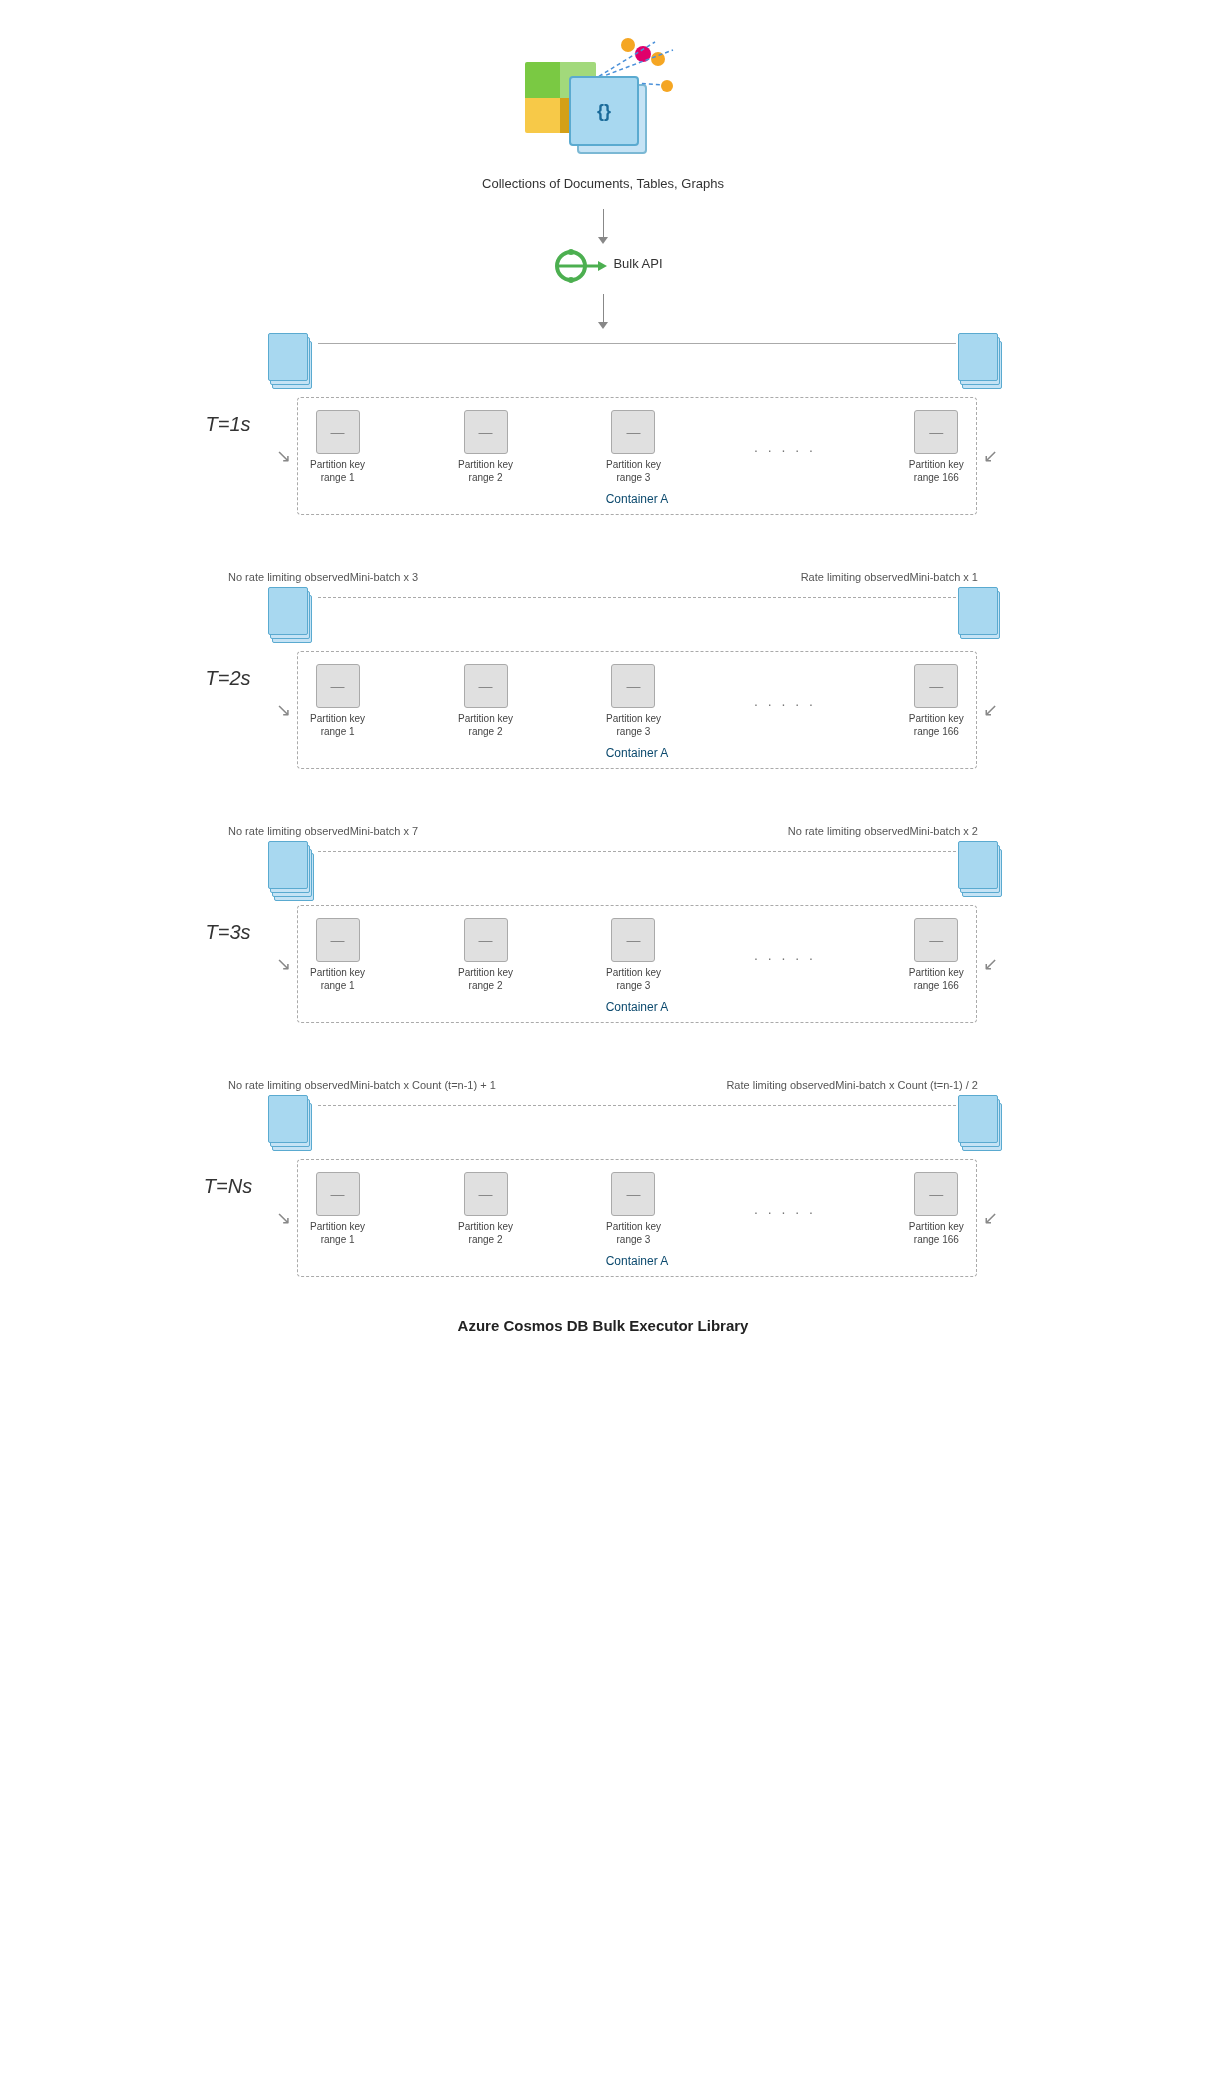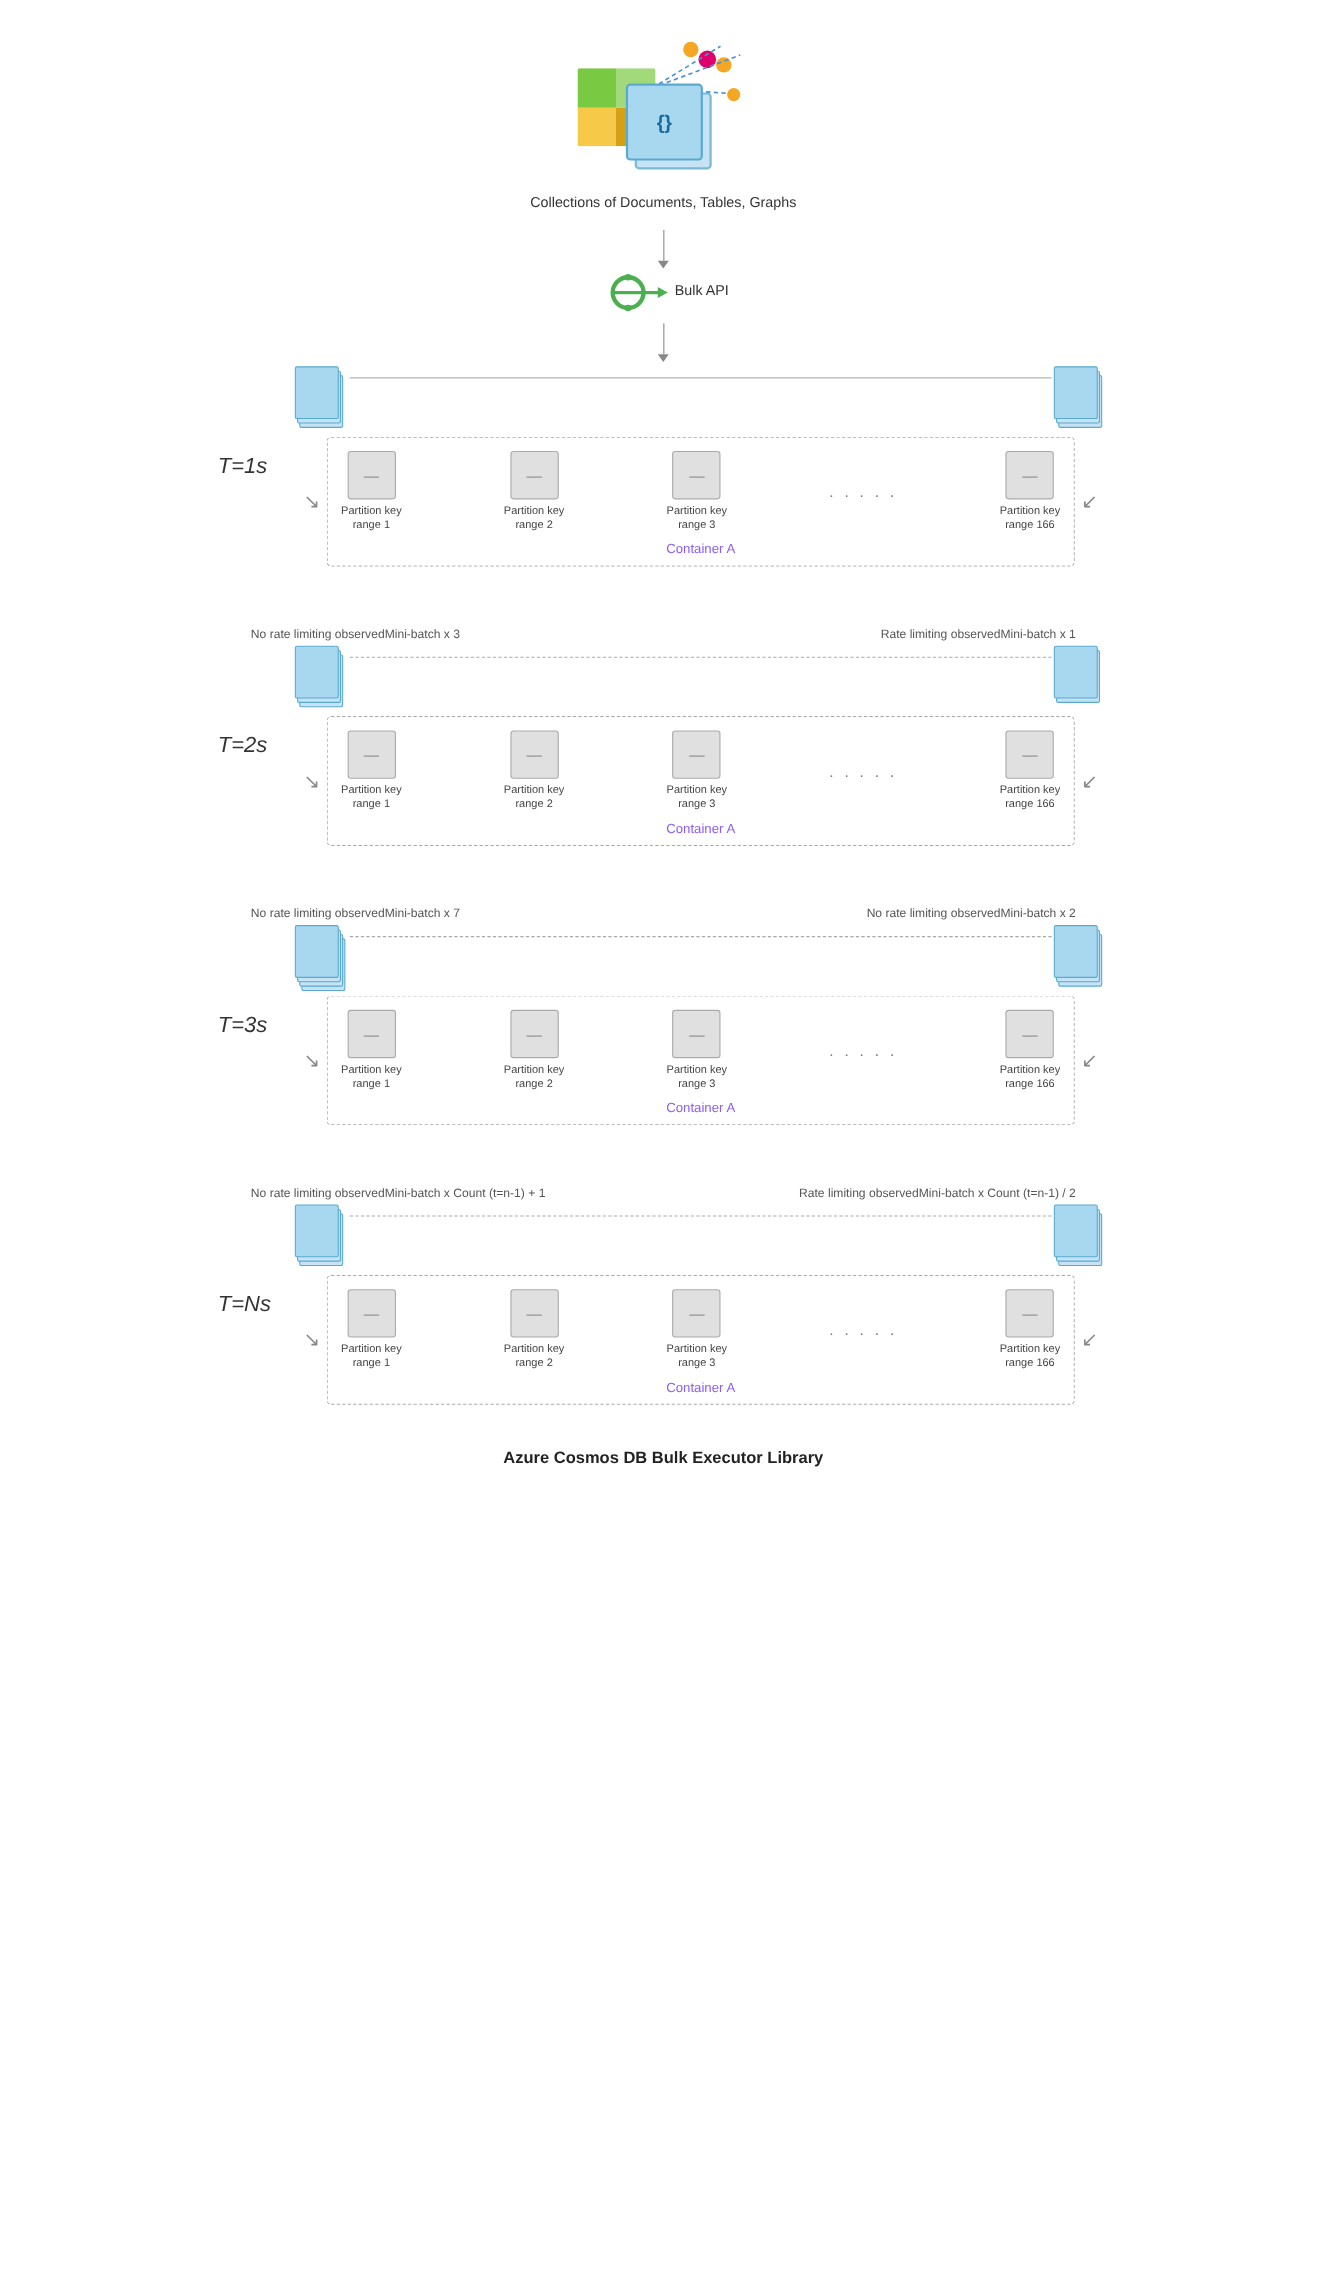"T=1s" .tier-time { text-align: left -> center }
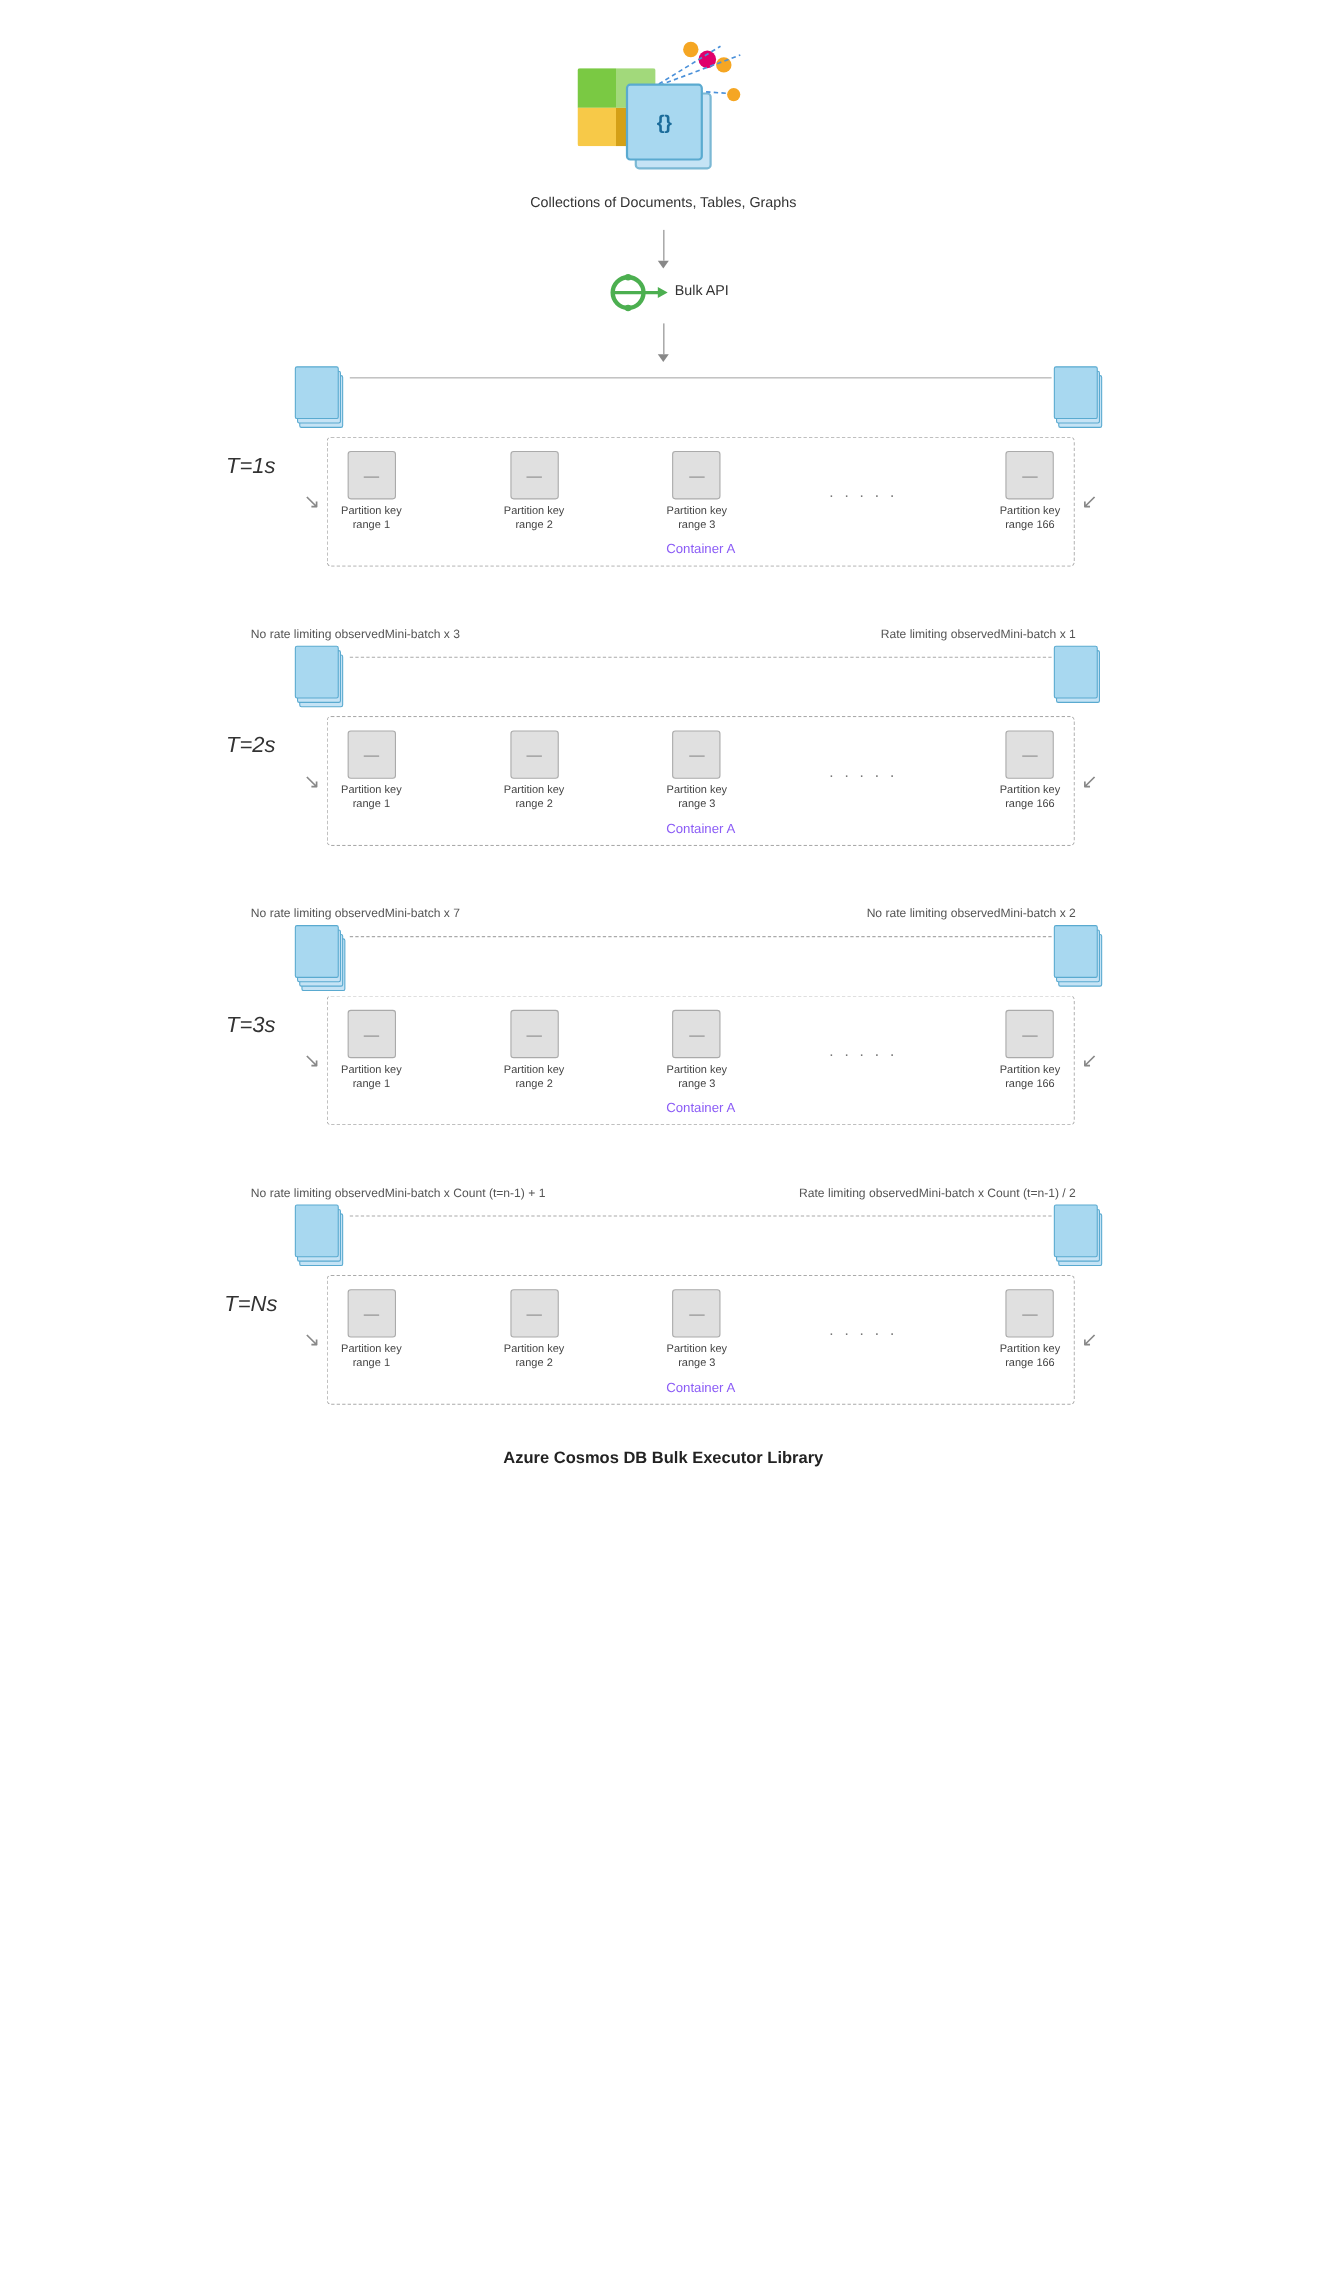"Container A" .container-label { color: #8b5cf6 -> #0c4a6e }
